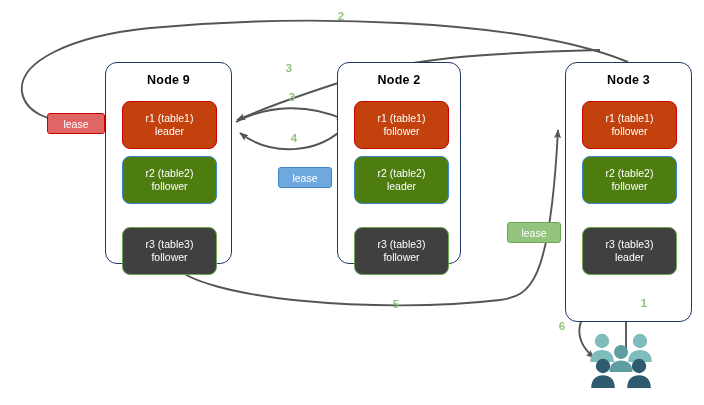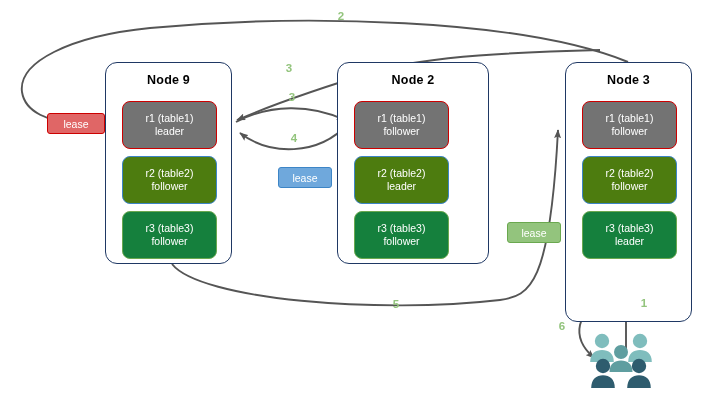"Node 2" div.node-box { width: 152px -> 124px }
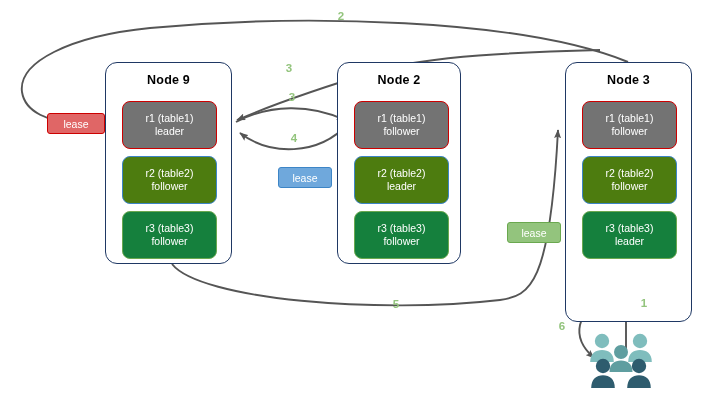"r1 (table1)" .rep-red { background: #737373 -> #c2410c }
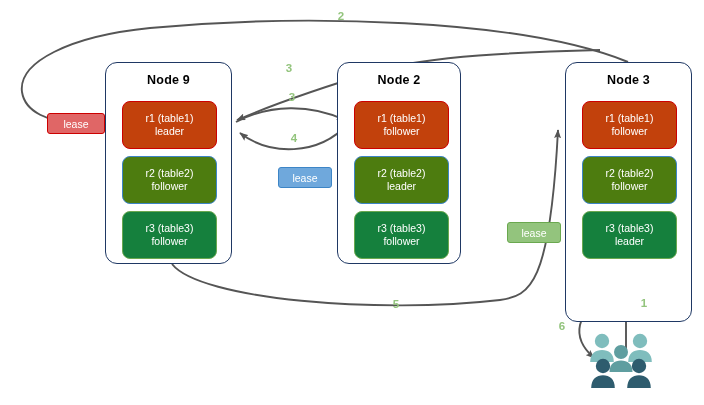"r3 (table3)" .rep-green { background: #15803d -> #404040; margin-top: none -> 16px }
